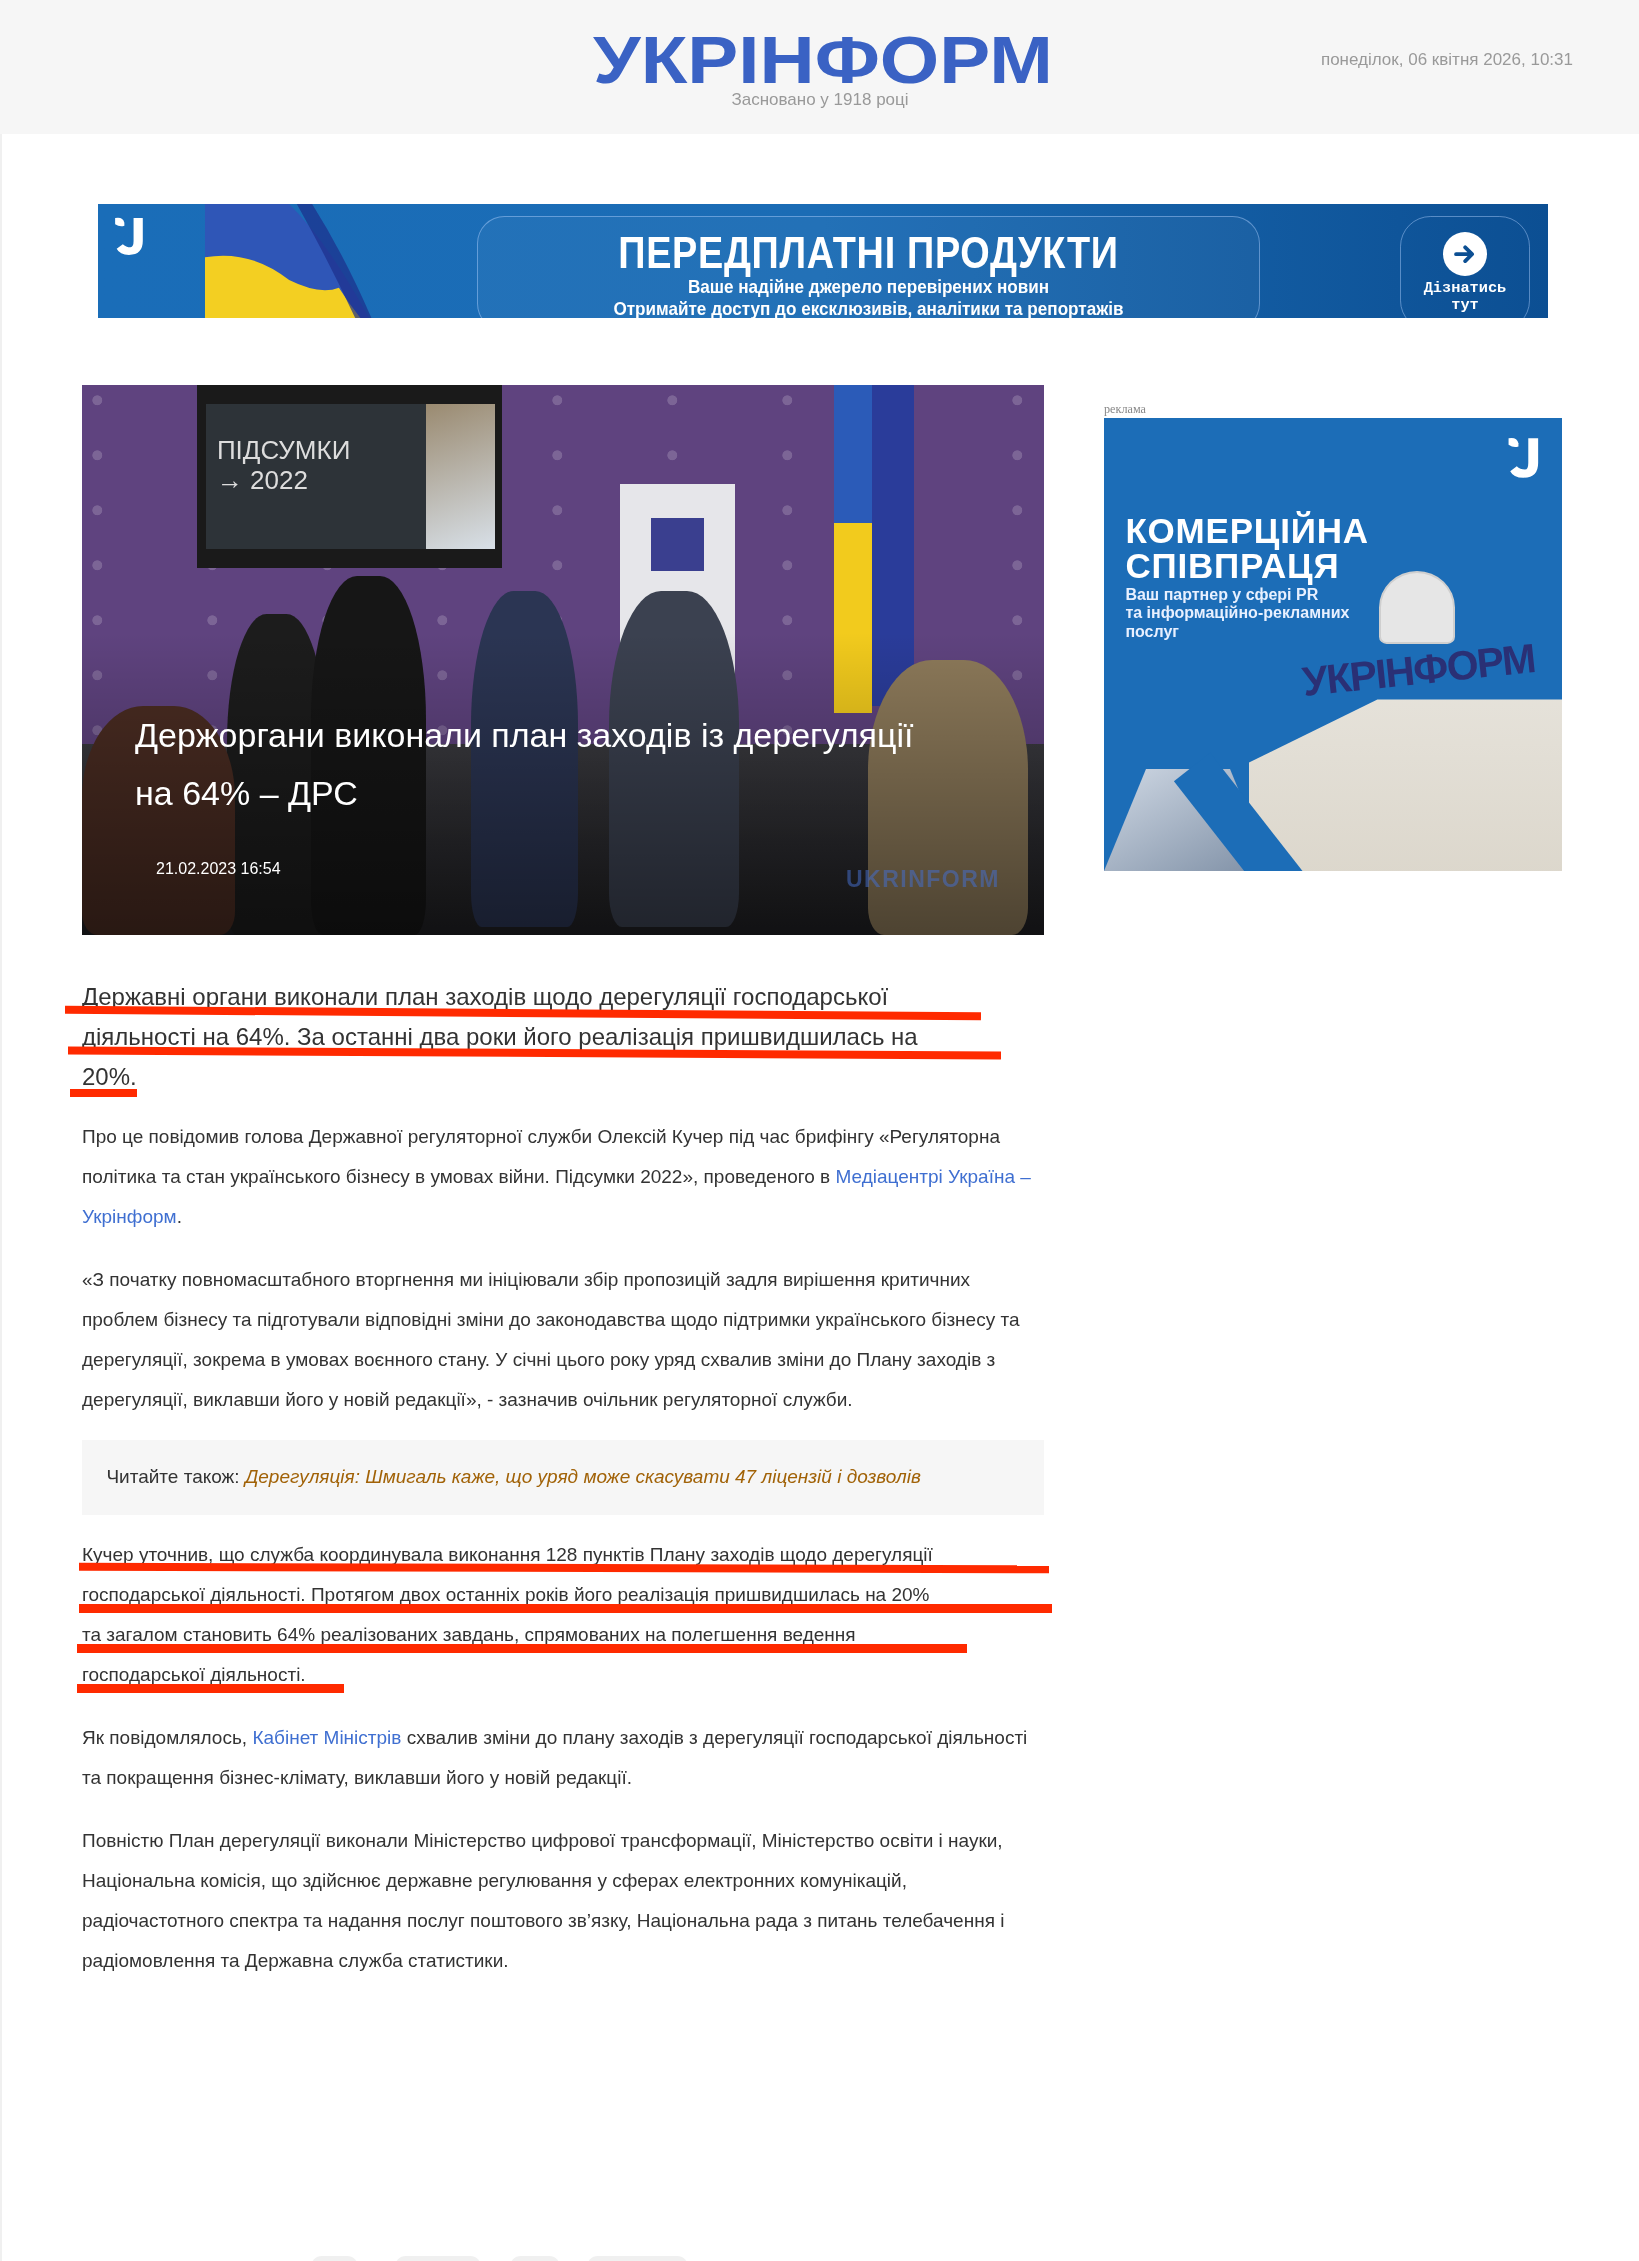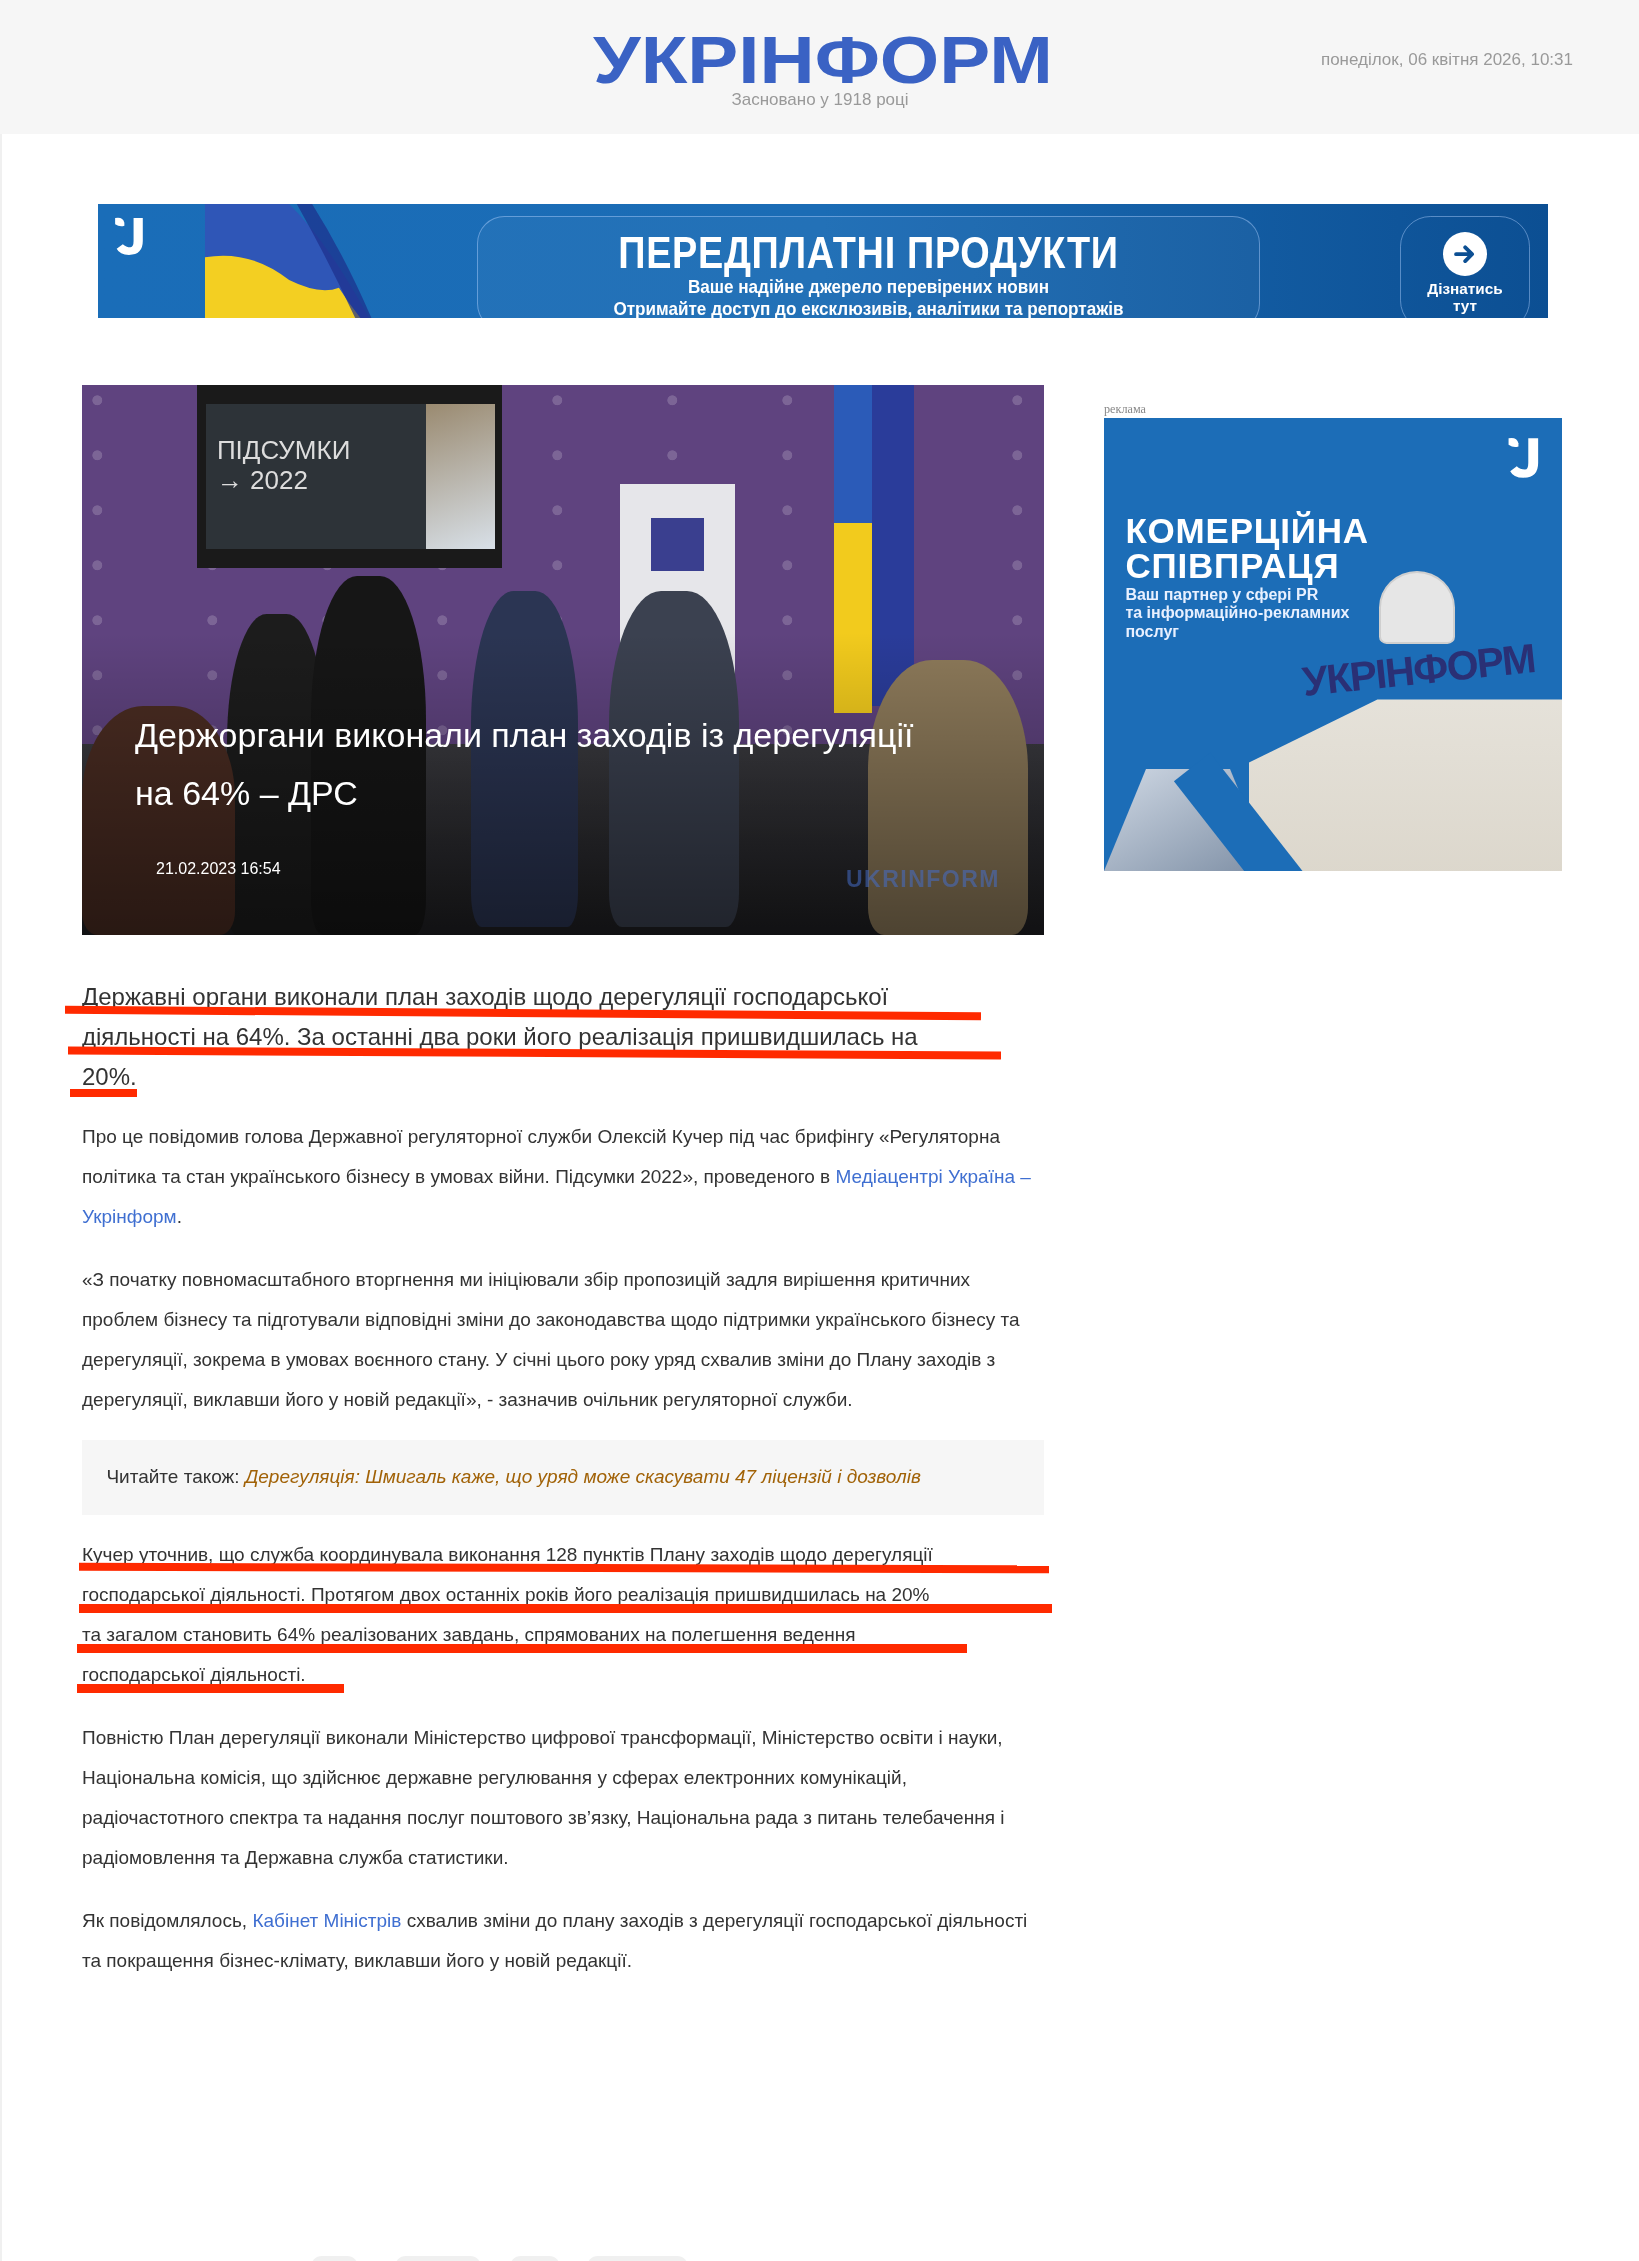"Дізнатись" .tb-cta-label { font-family: none -> Liberation Mono, monospace }
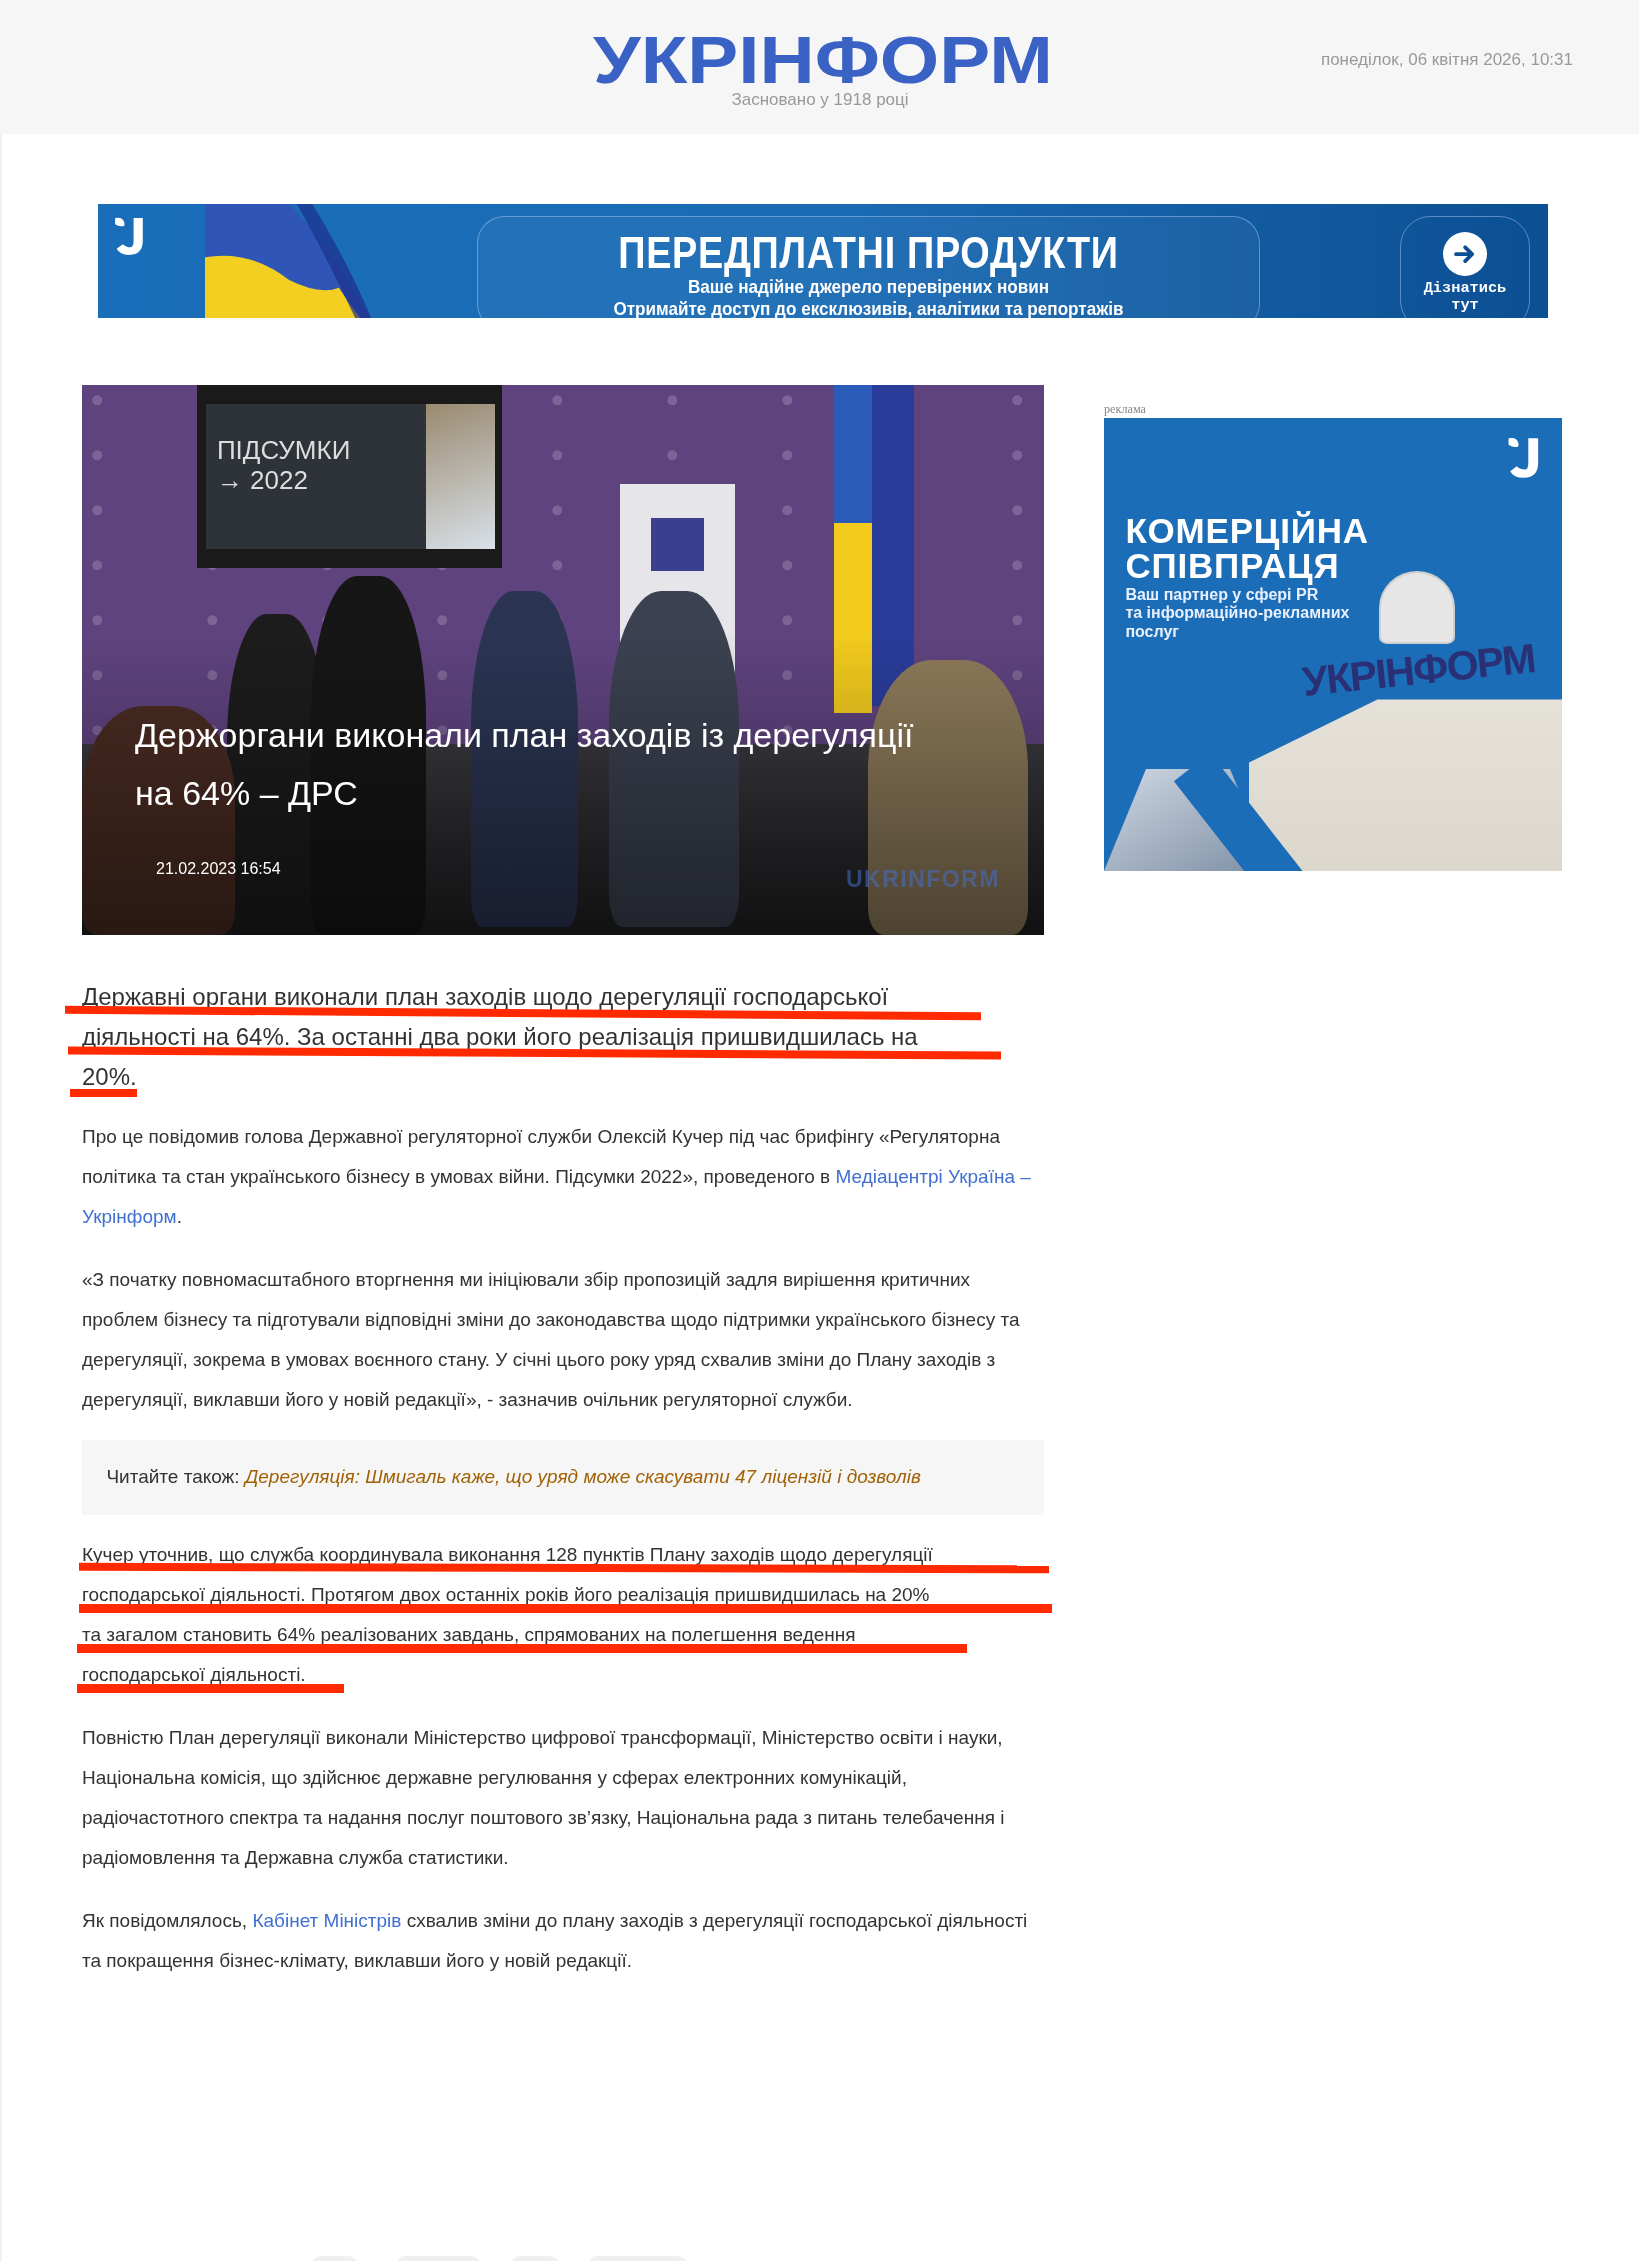"Повністю План дерегуляції виконали" p.para { order: before "Як повідомлялось, Кабінет Міністрів" -> after "Як повідомлялось, Кабінет Міністрів" }
